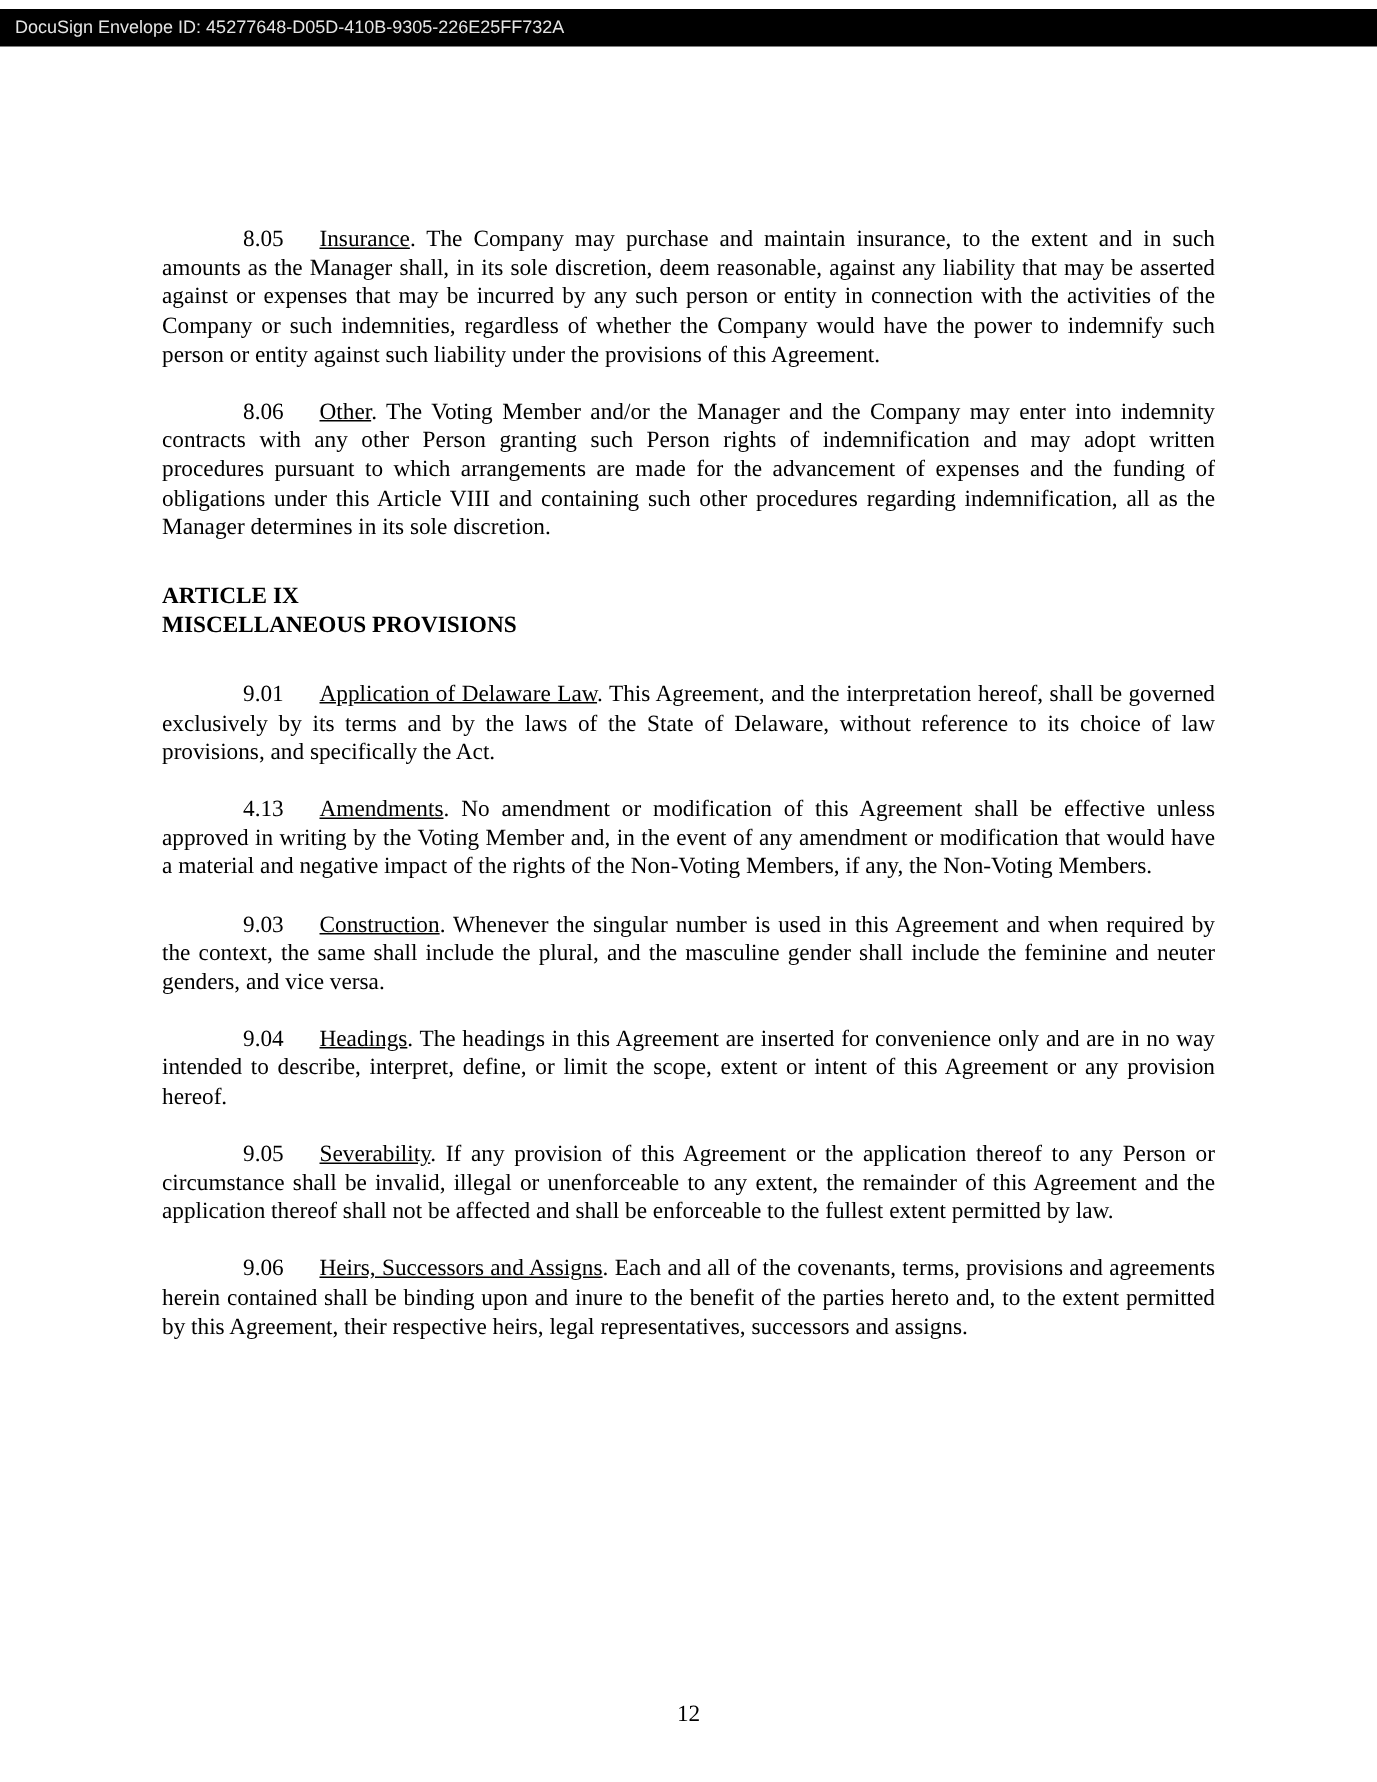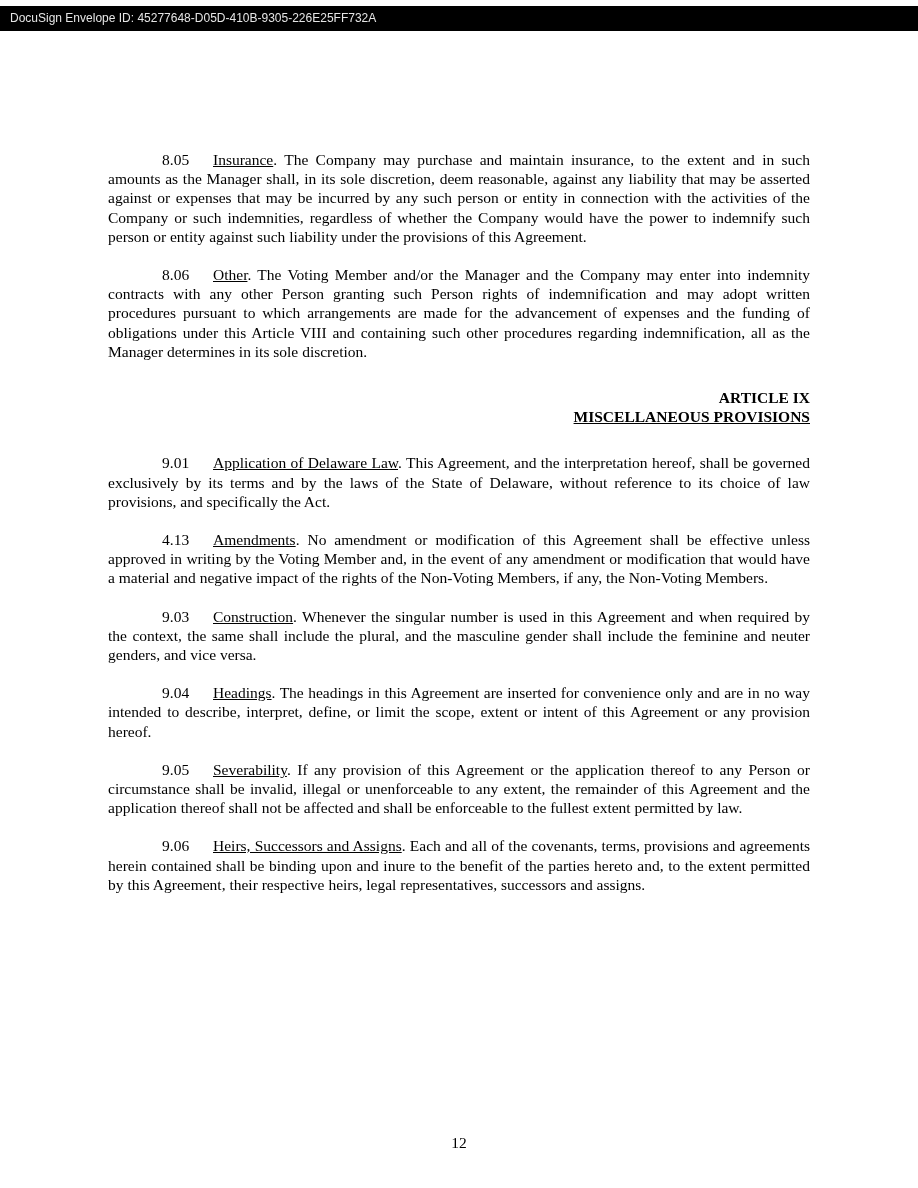"ARTICLE IX" .article { text-align: right -> left }
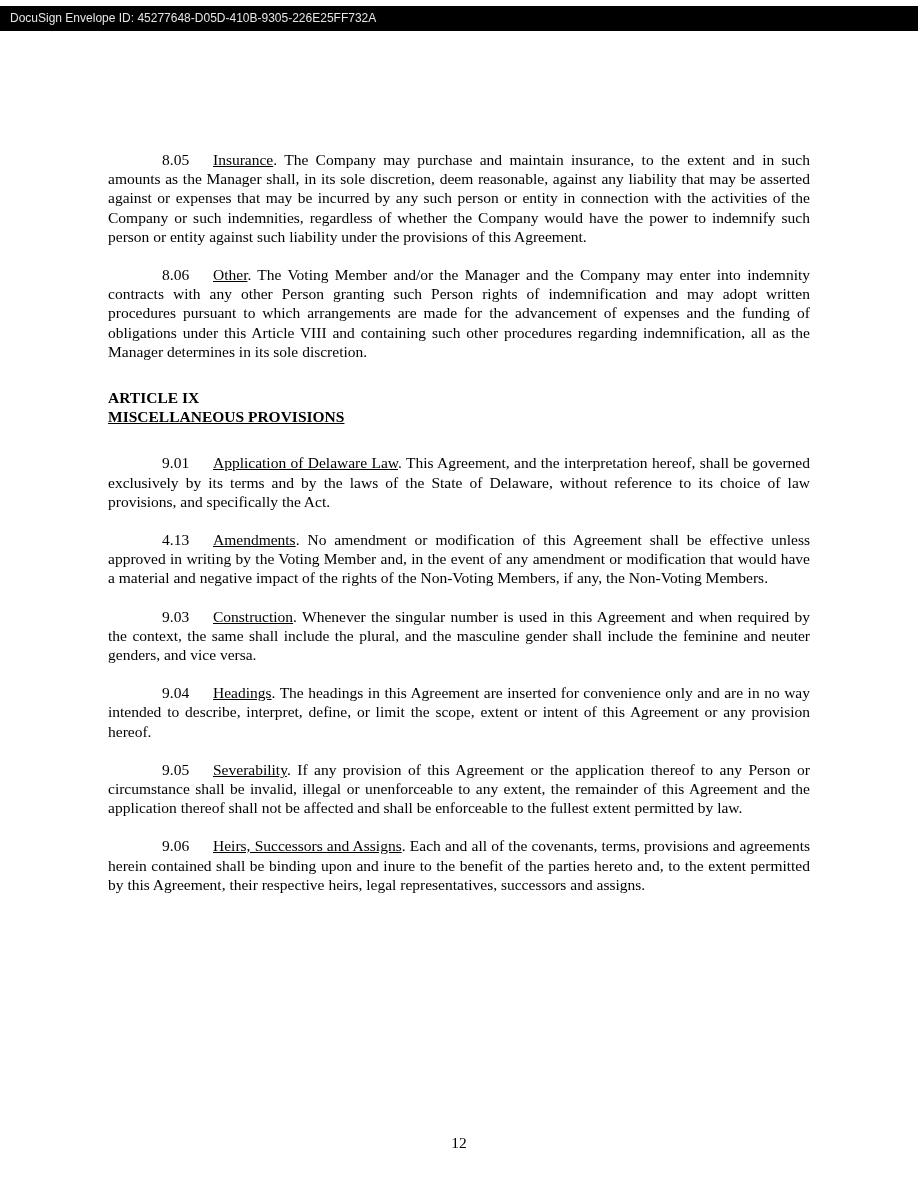"MISCELLANEOUS PROVISIONS" .article-subtitle { text-decoration: underline -> none }
